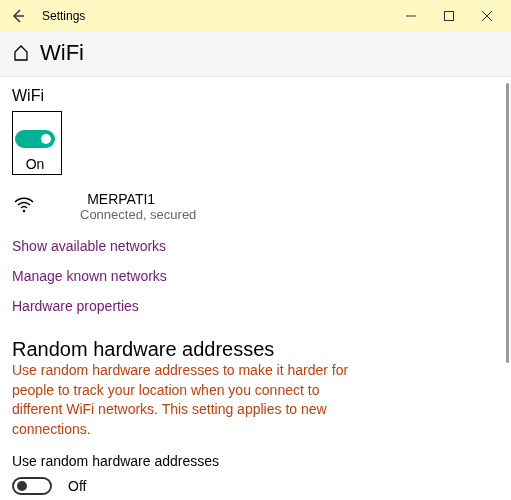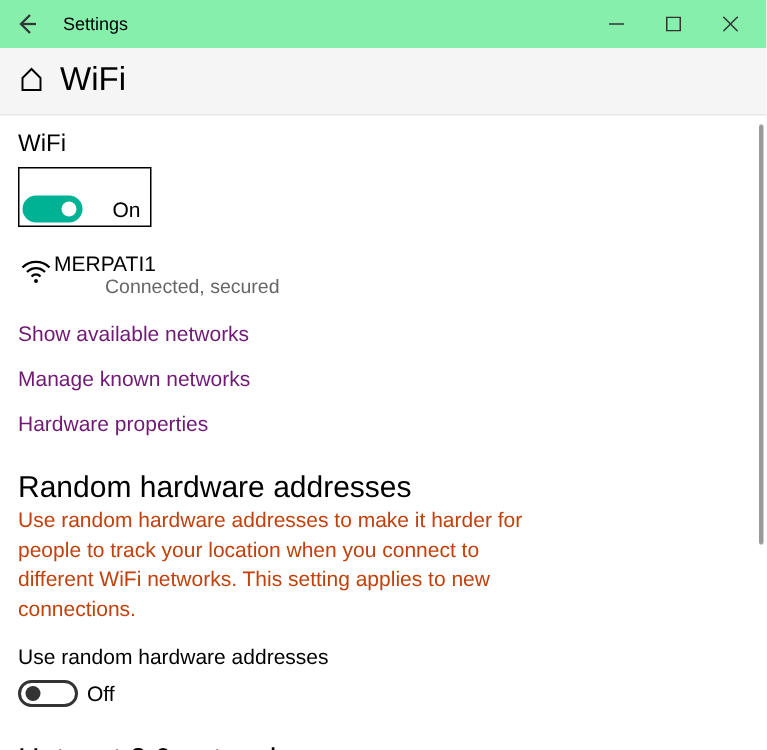"Settings" .titlebar { background: #86efac -> #fef9c3 }
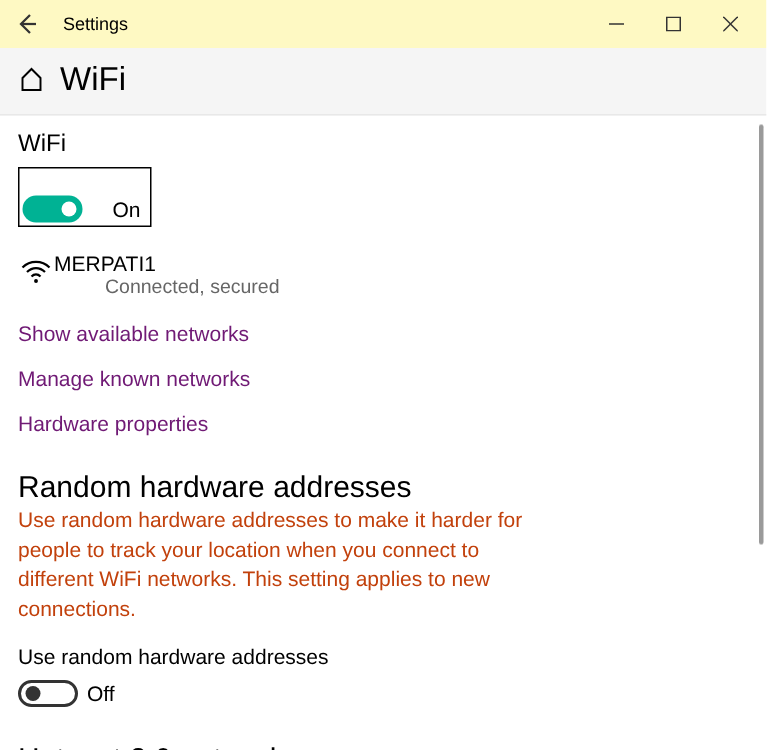"On" .highlight-box { flex-direction: none -> column; gap: 20px -> 8px }
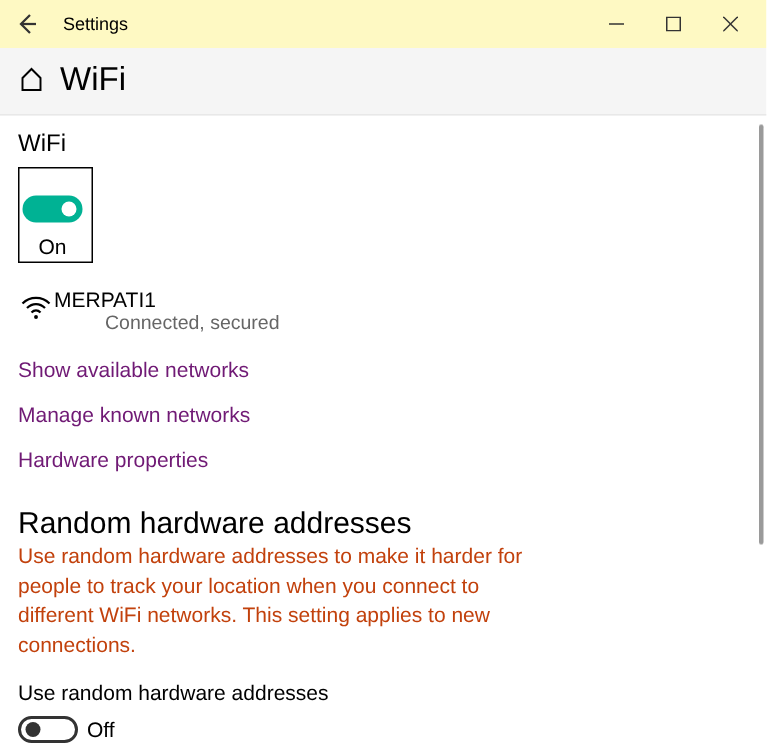"MERPATI1" .network-row { gap: 0 -> 10px; text-align: none -> center }
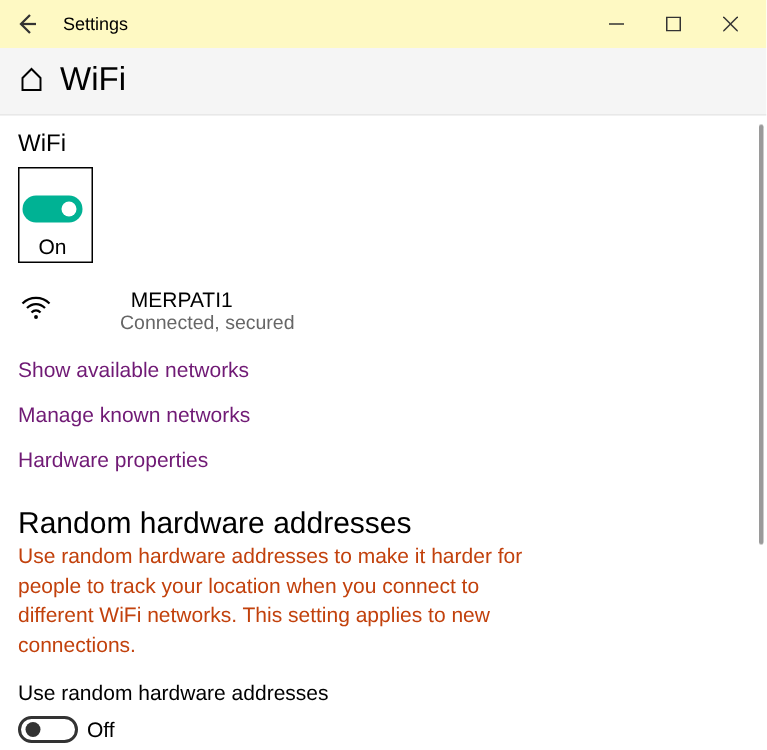"Off" .toggle-row { gap: 6px -> 16px }
